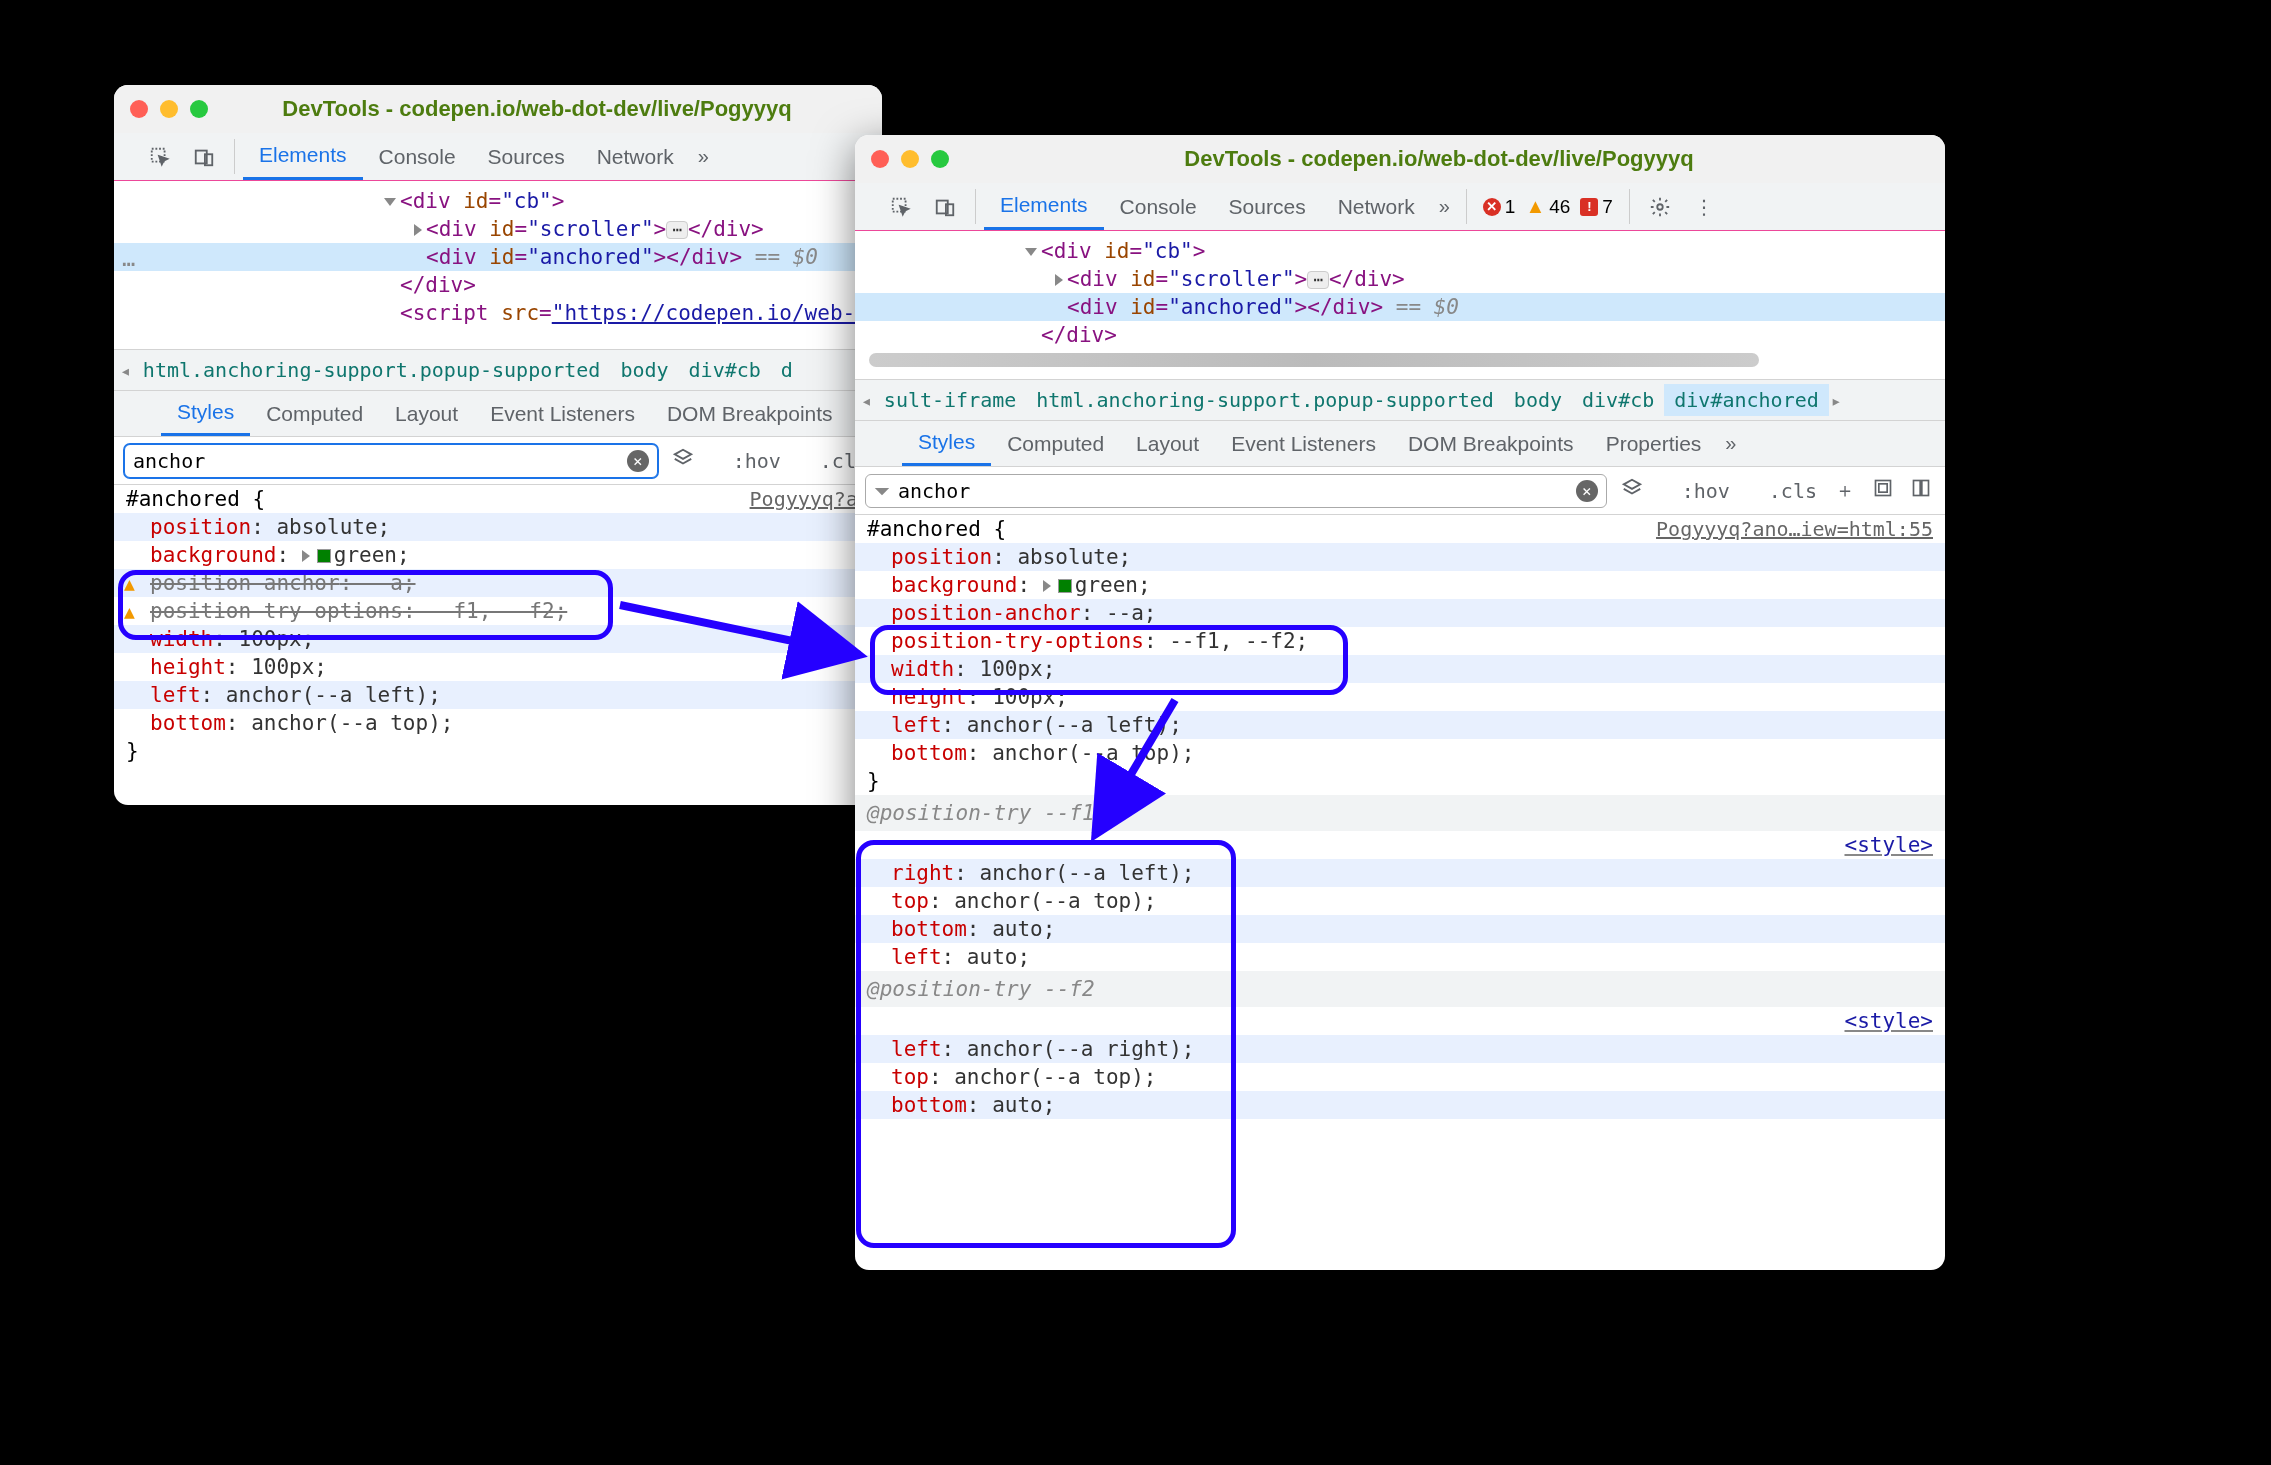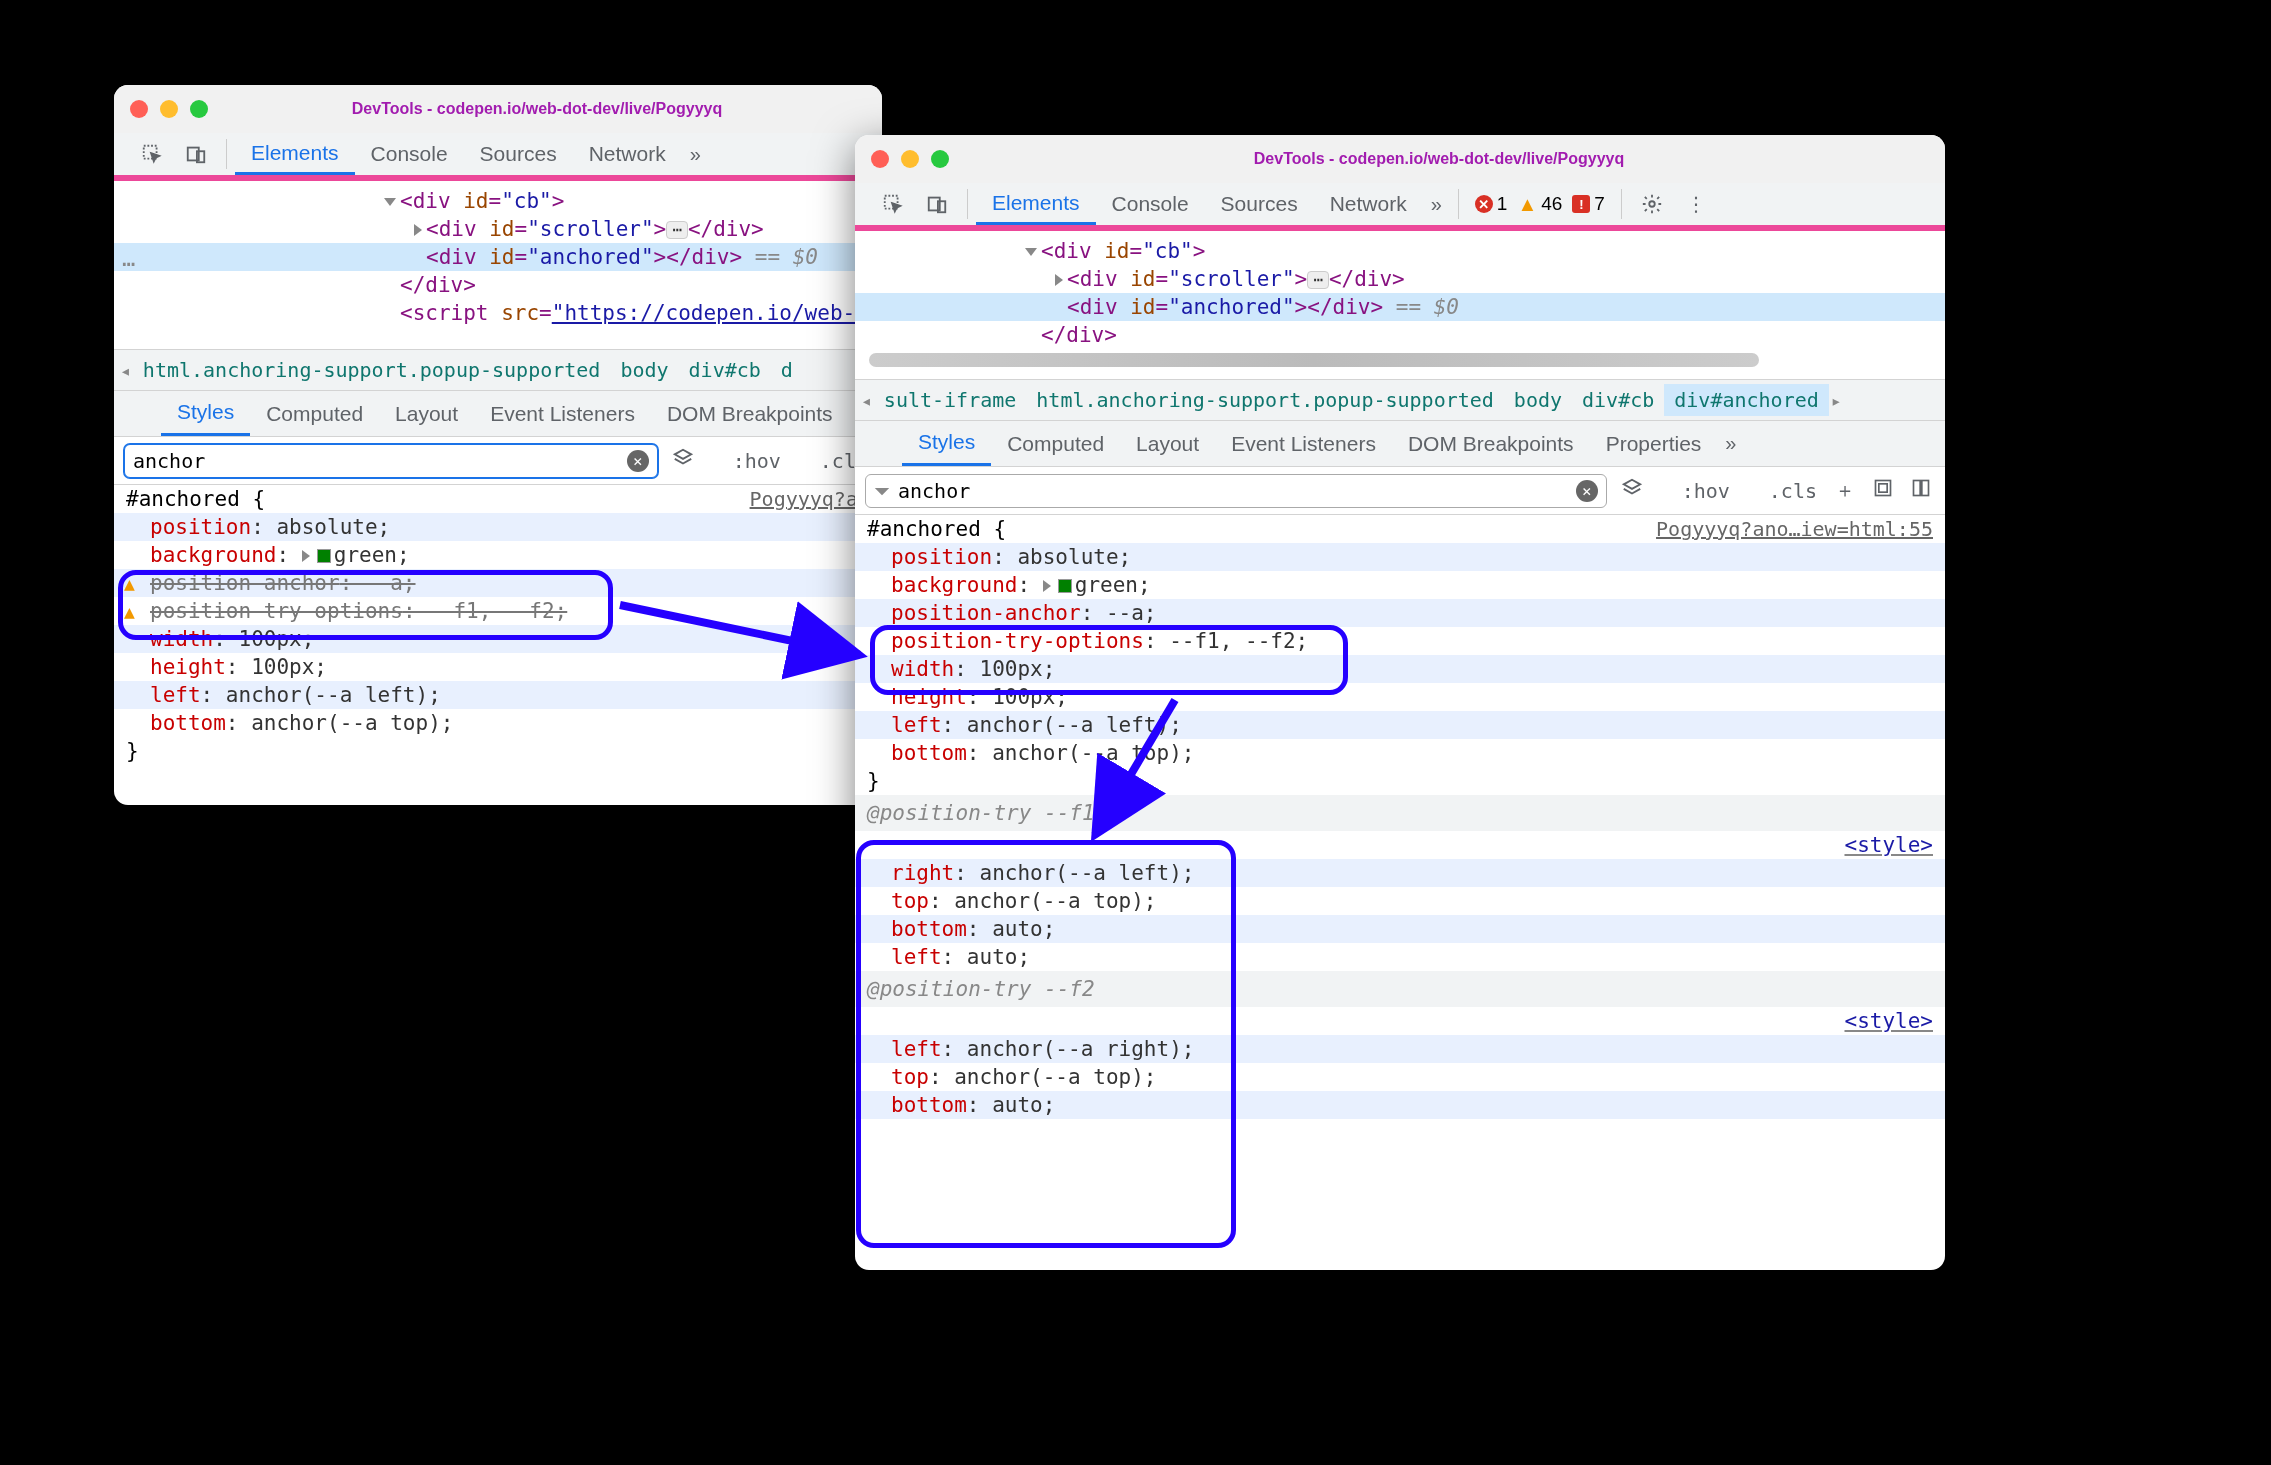"DevTools -" .title-text { color: #a21caf -> #4d7c0f; font-size: 16px -> 22px }
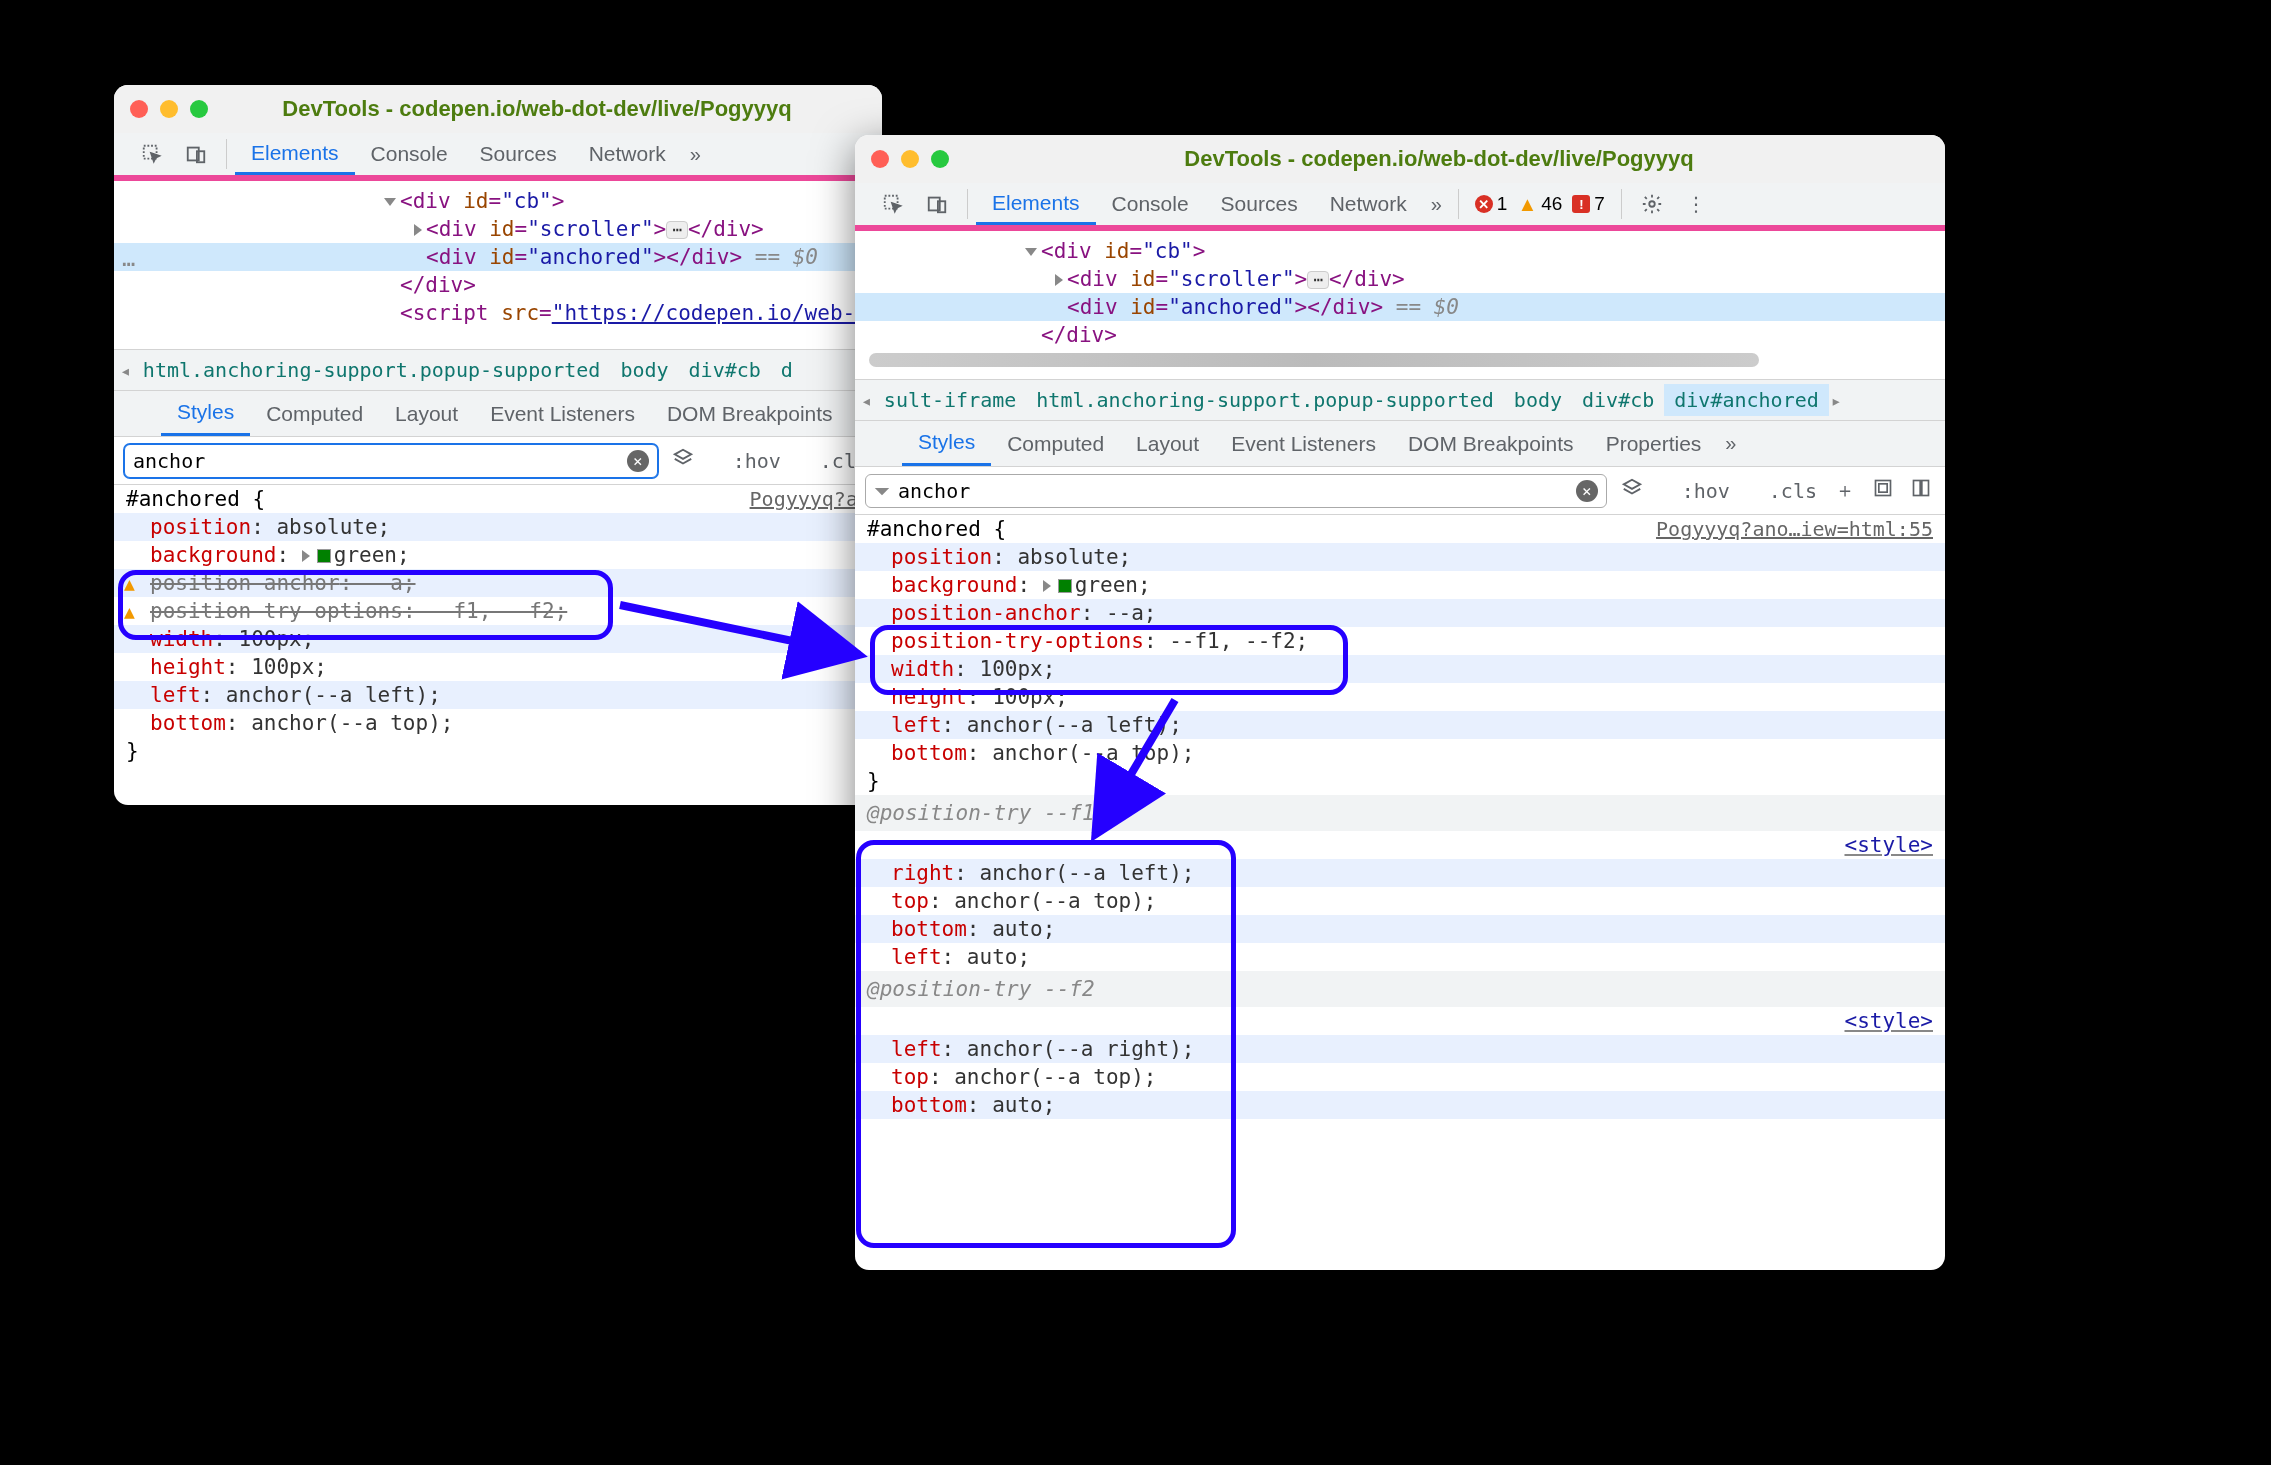"Elements" .tabs-row { border-bottom: 6px solid #ec4899 -> 1px solid #ec4899; padding: 0 16px -> 0 24px }
